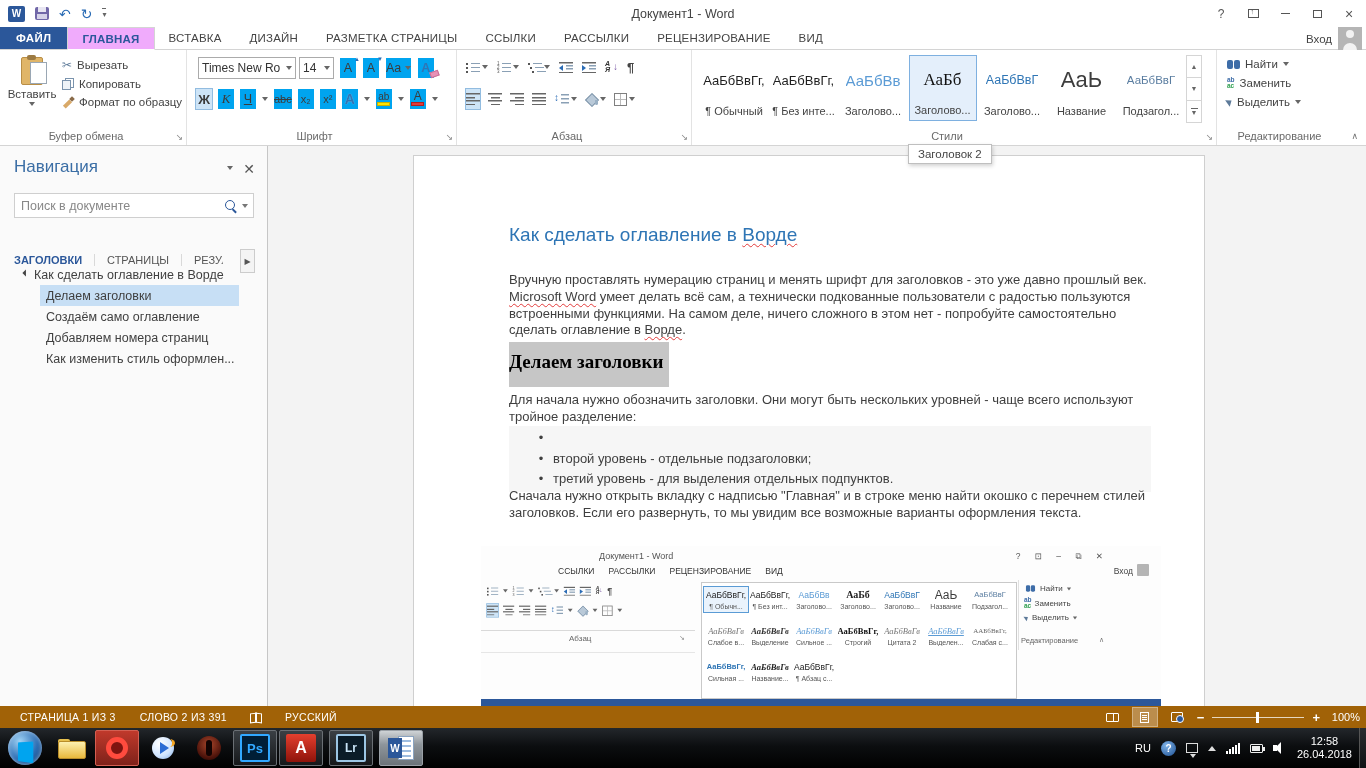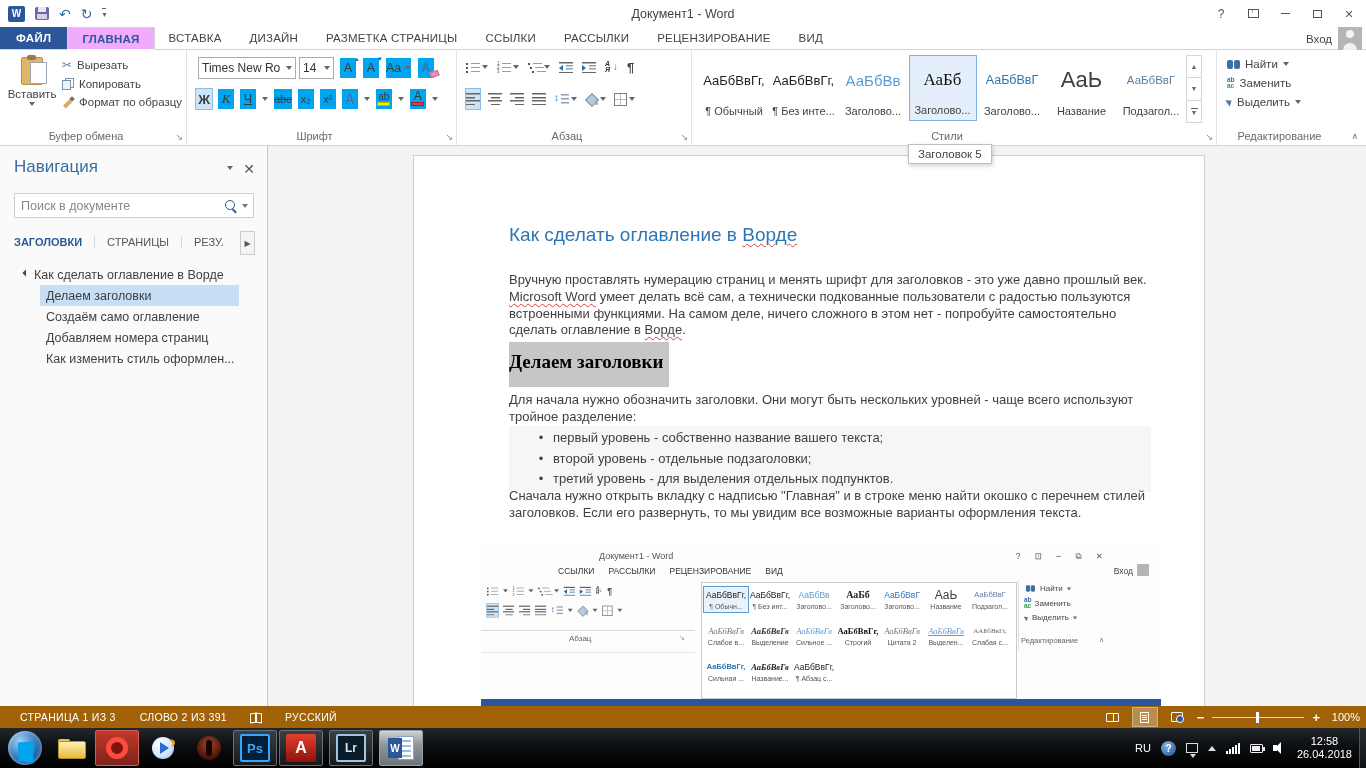"Заголовок 5" div.tooltip { text: 5 -> 2 }
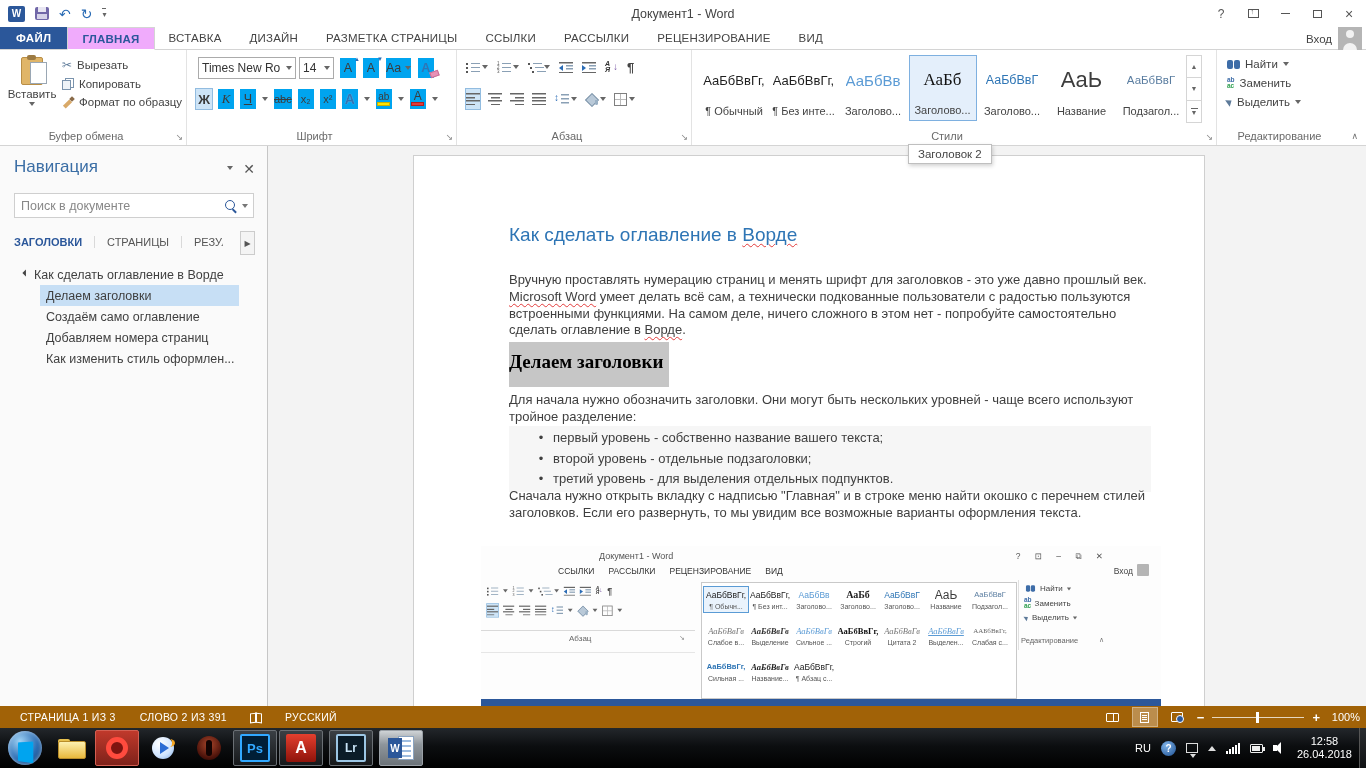"ЗАГОЛОВКИ" .nav-tabs { top: 90px -> 108px }
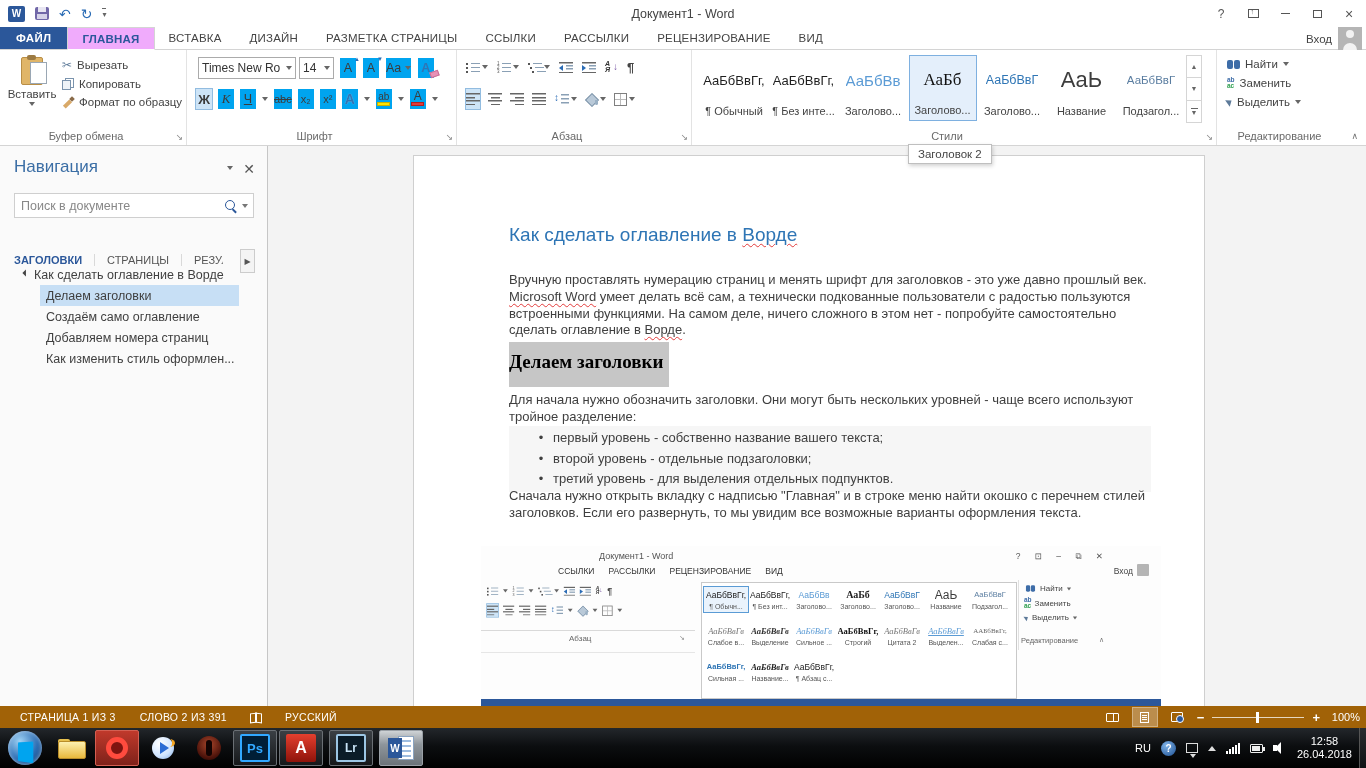"первый уровень - собственно название" span { html: <span>первый уровень - собственно название вашего текста;</span> -> none }
